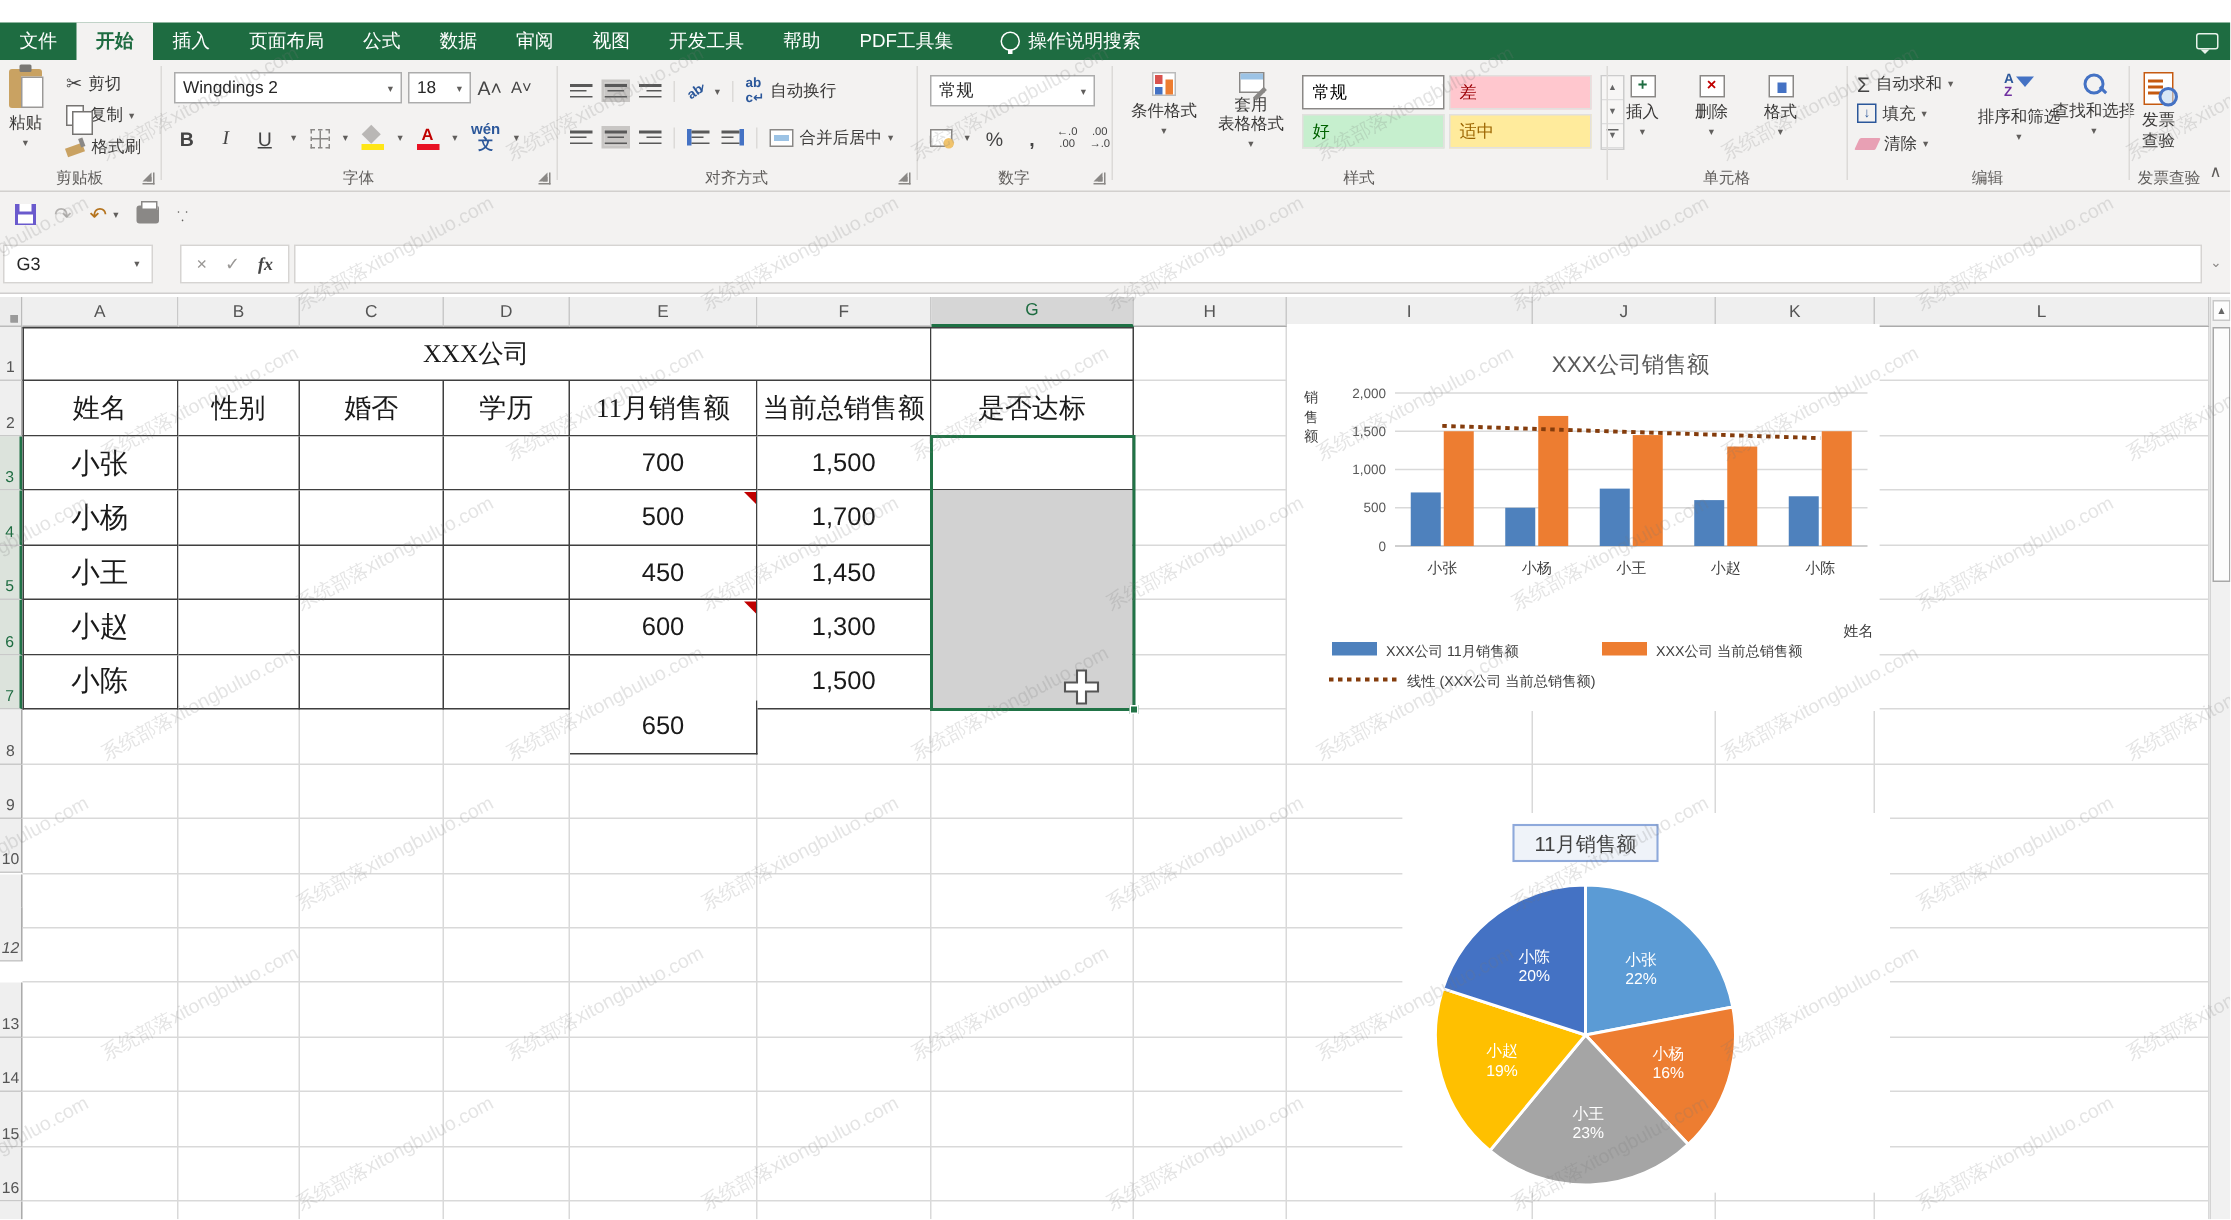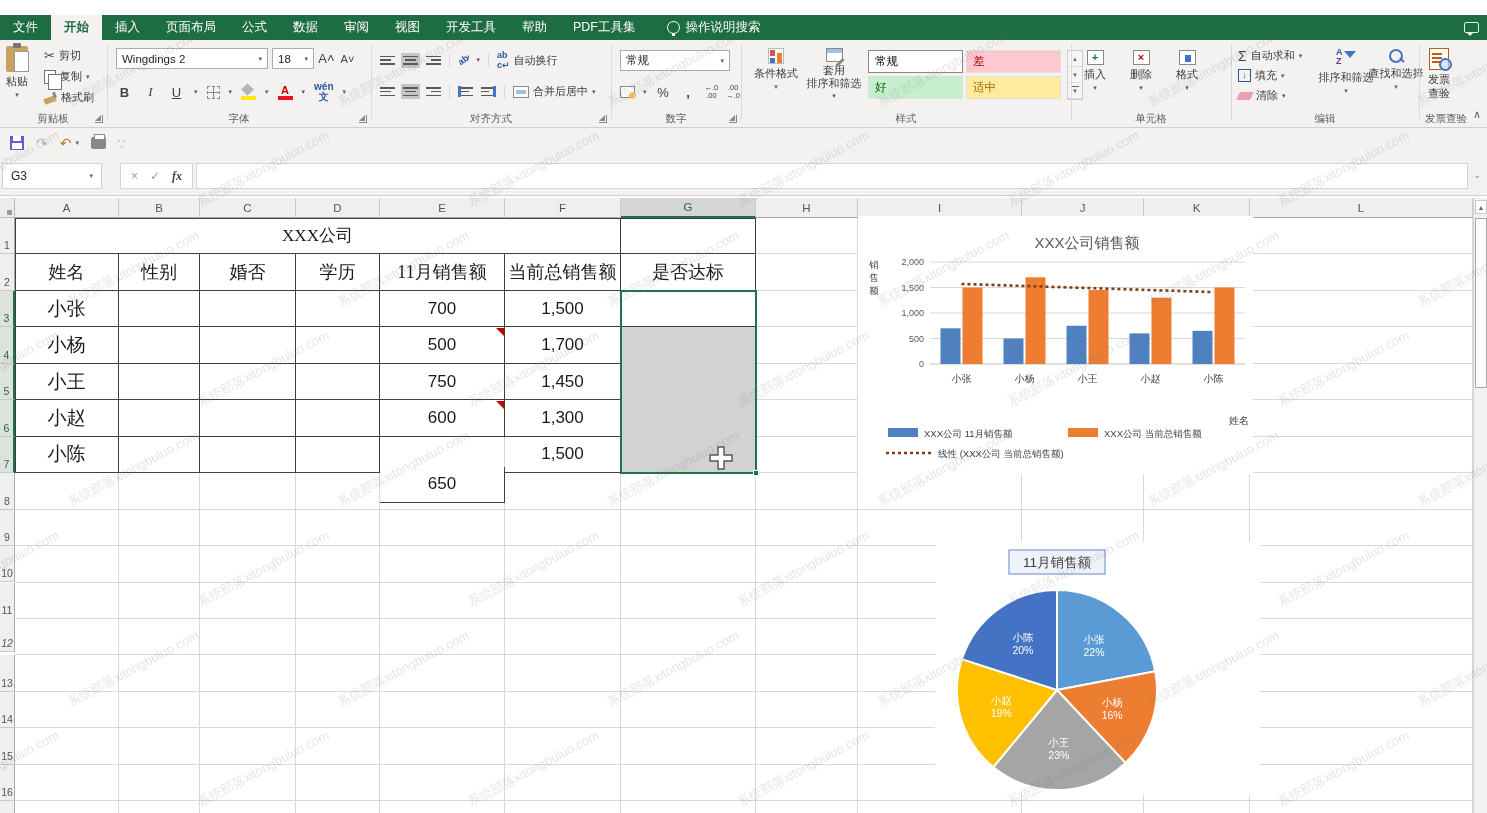"套用" span { text: 排序和筛选 -> 表格格式 }
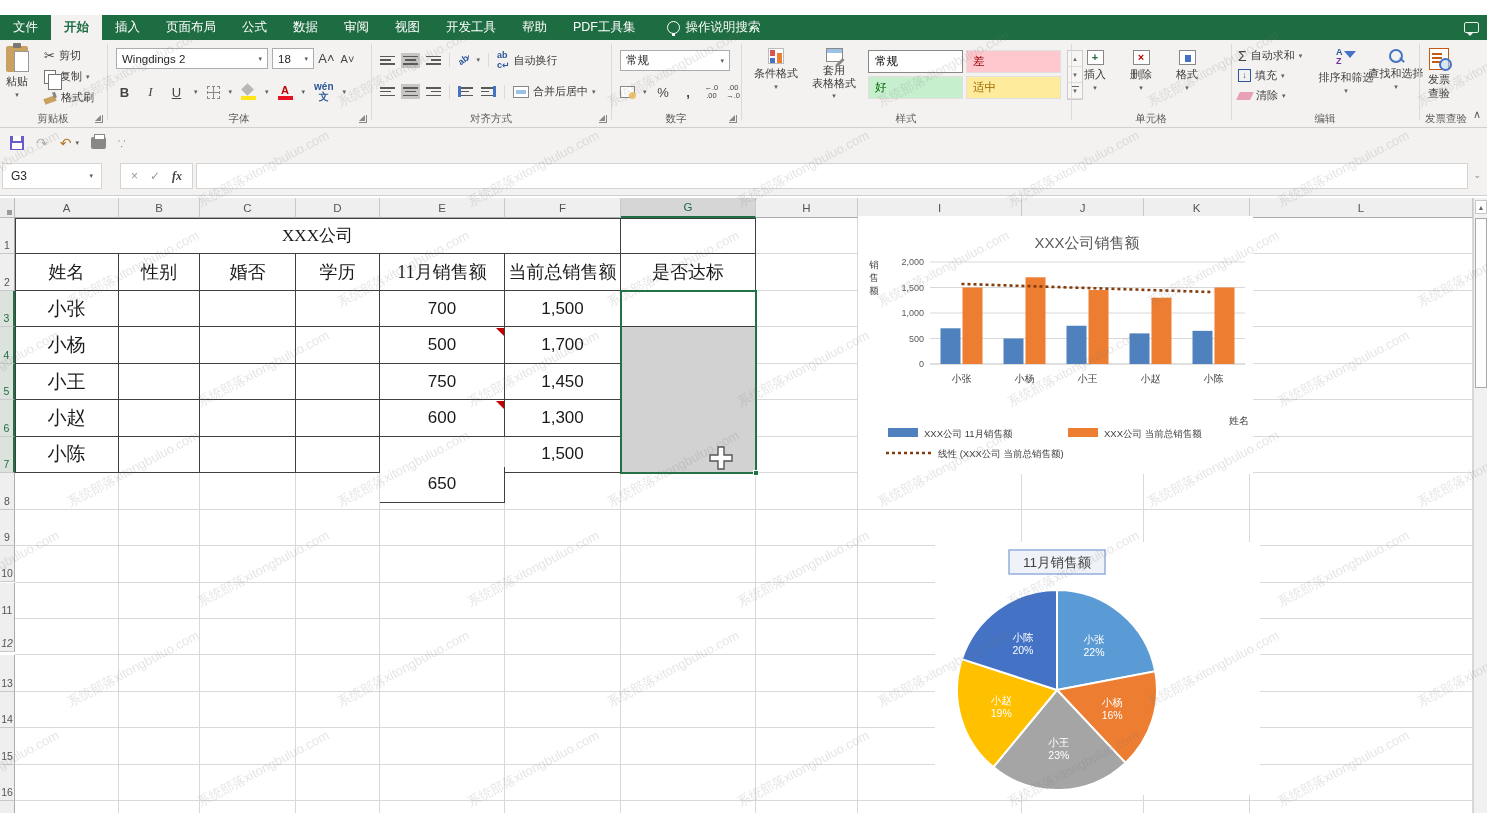"750" div.cell { text: 750 -> 450 }
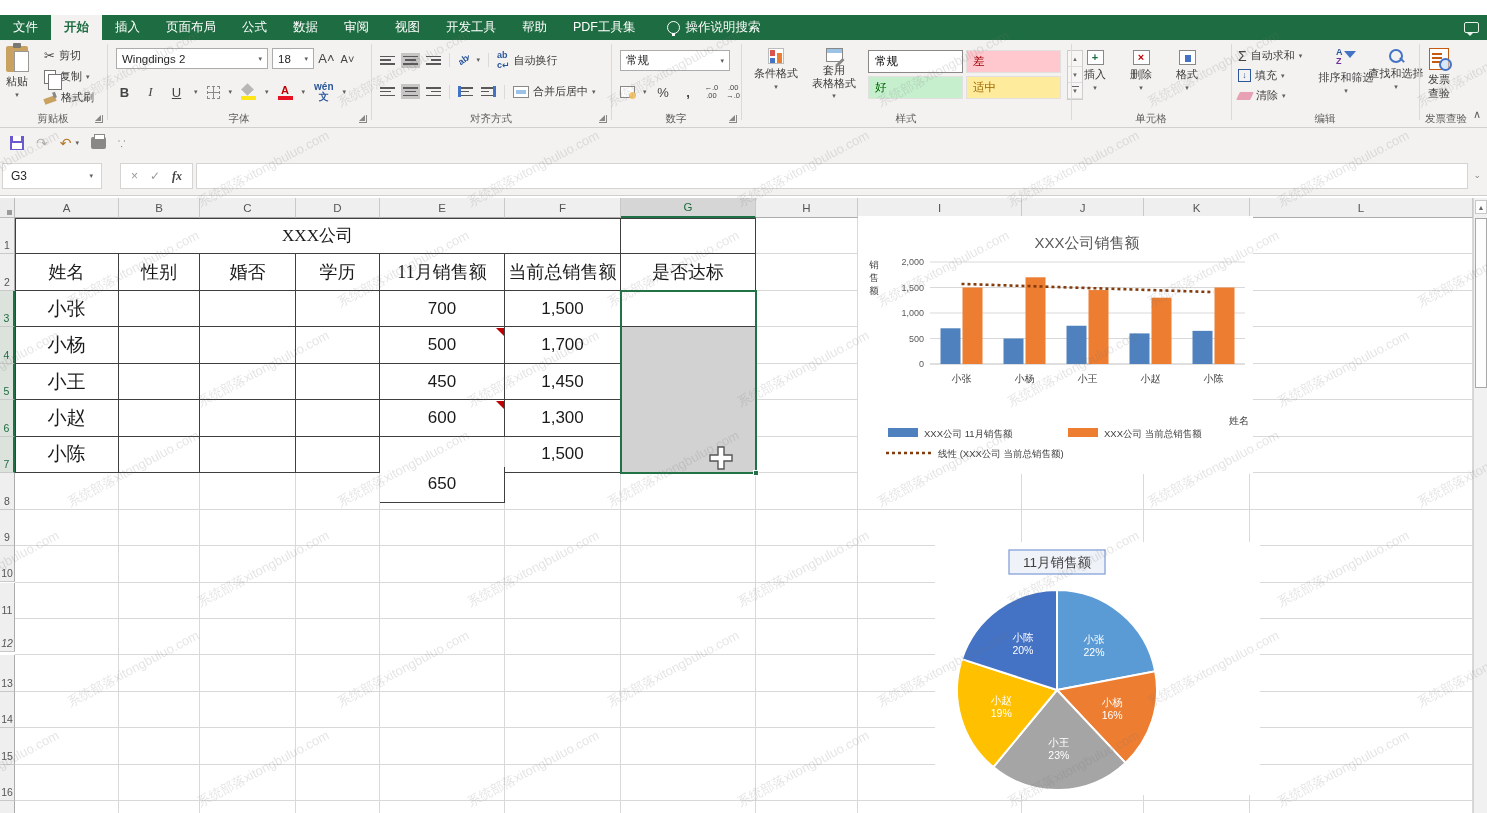"12" div.rowhdr { top: 418px -> 407px }
